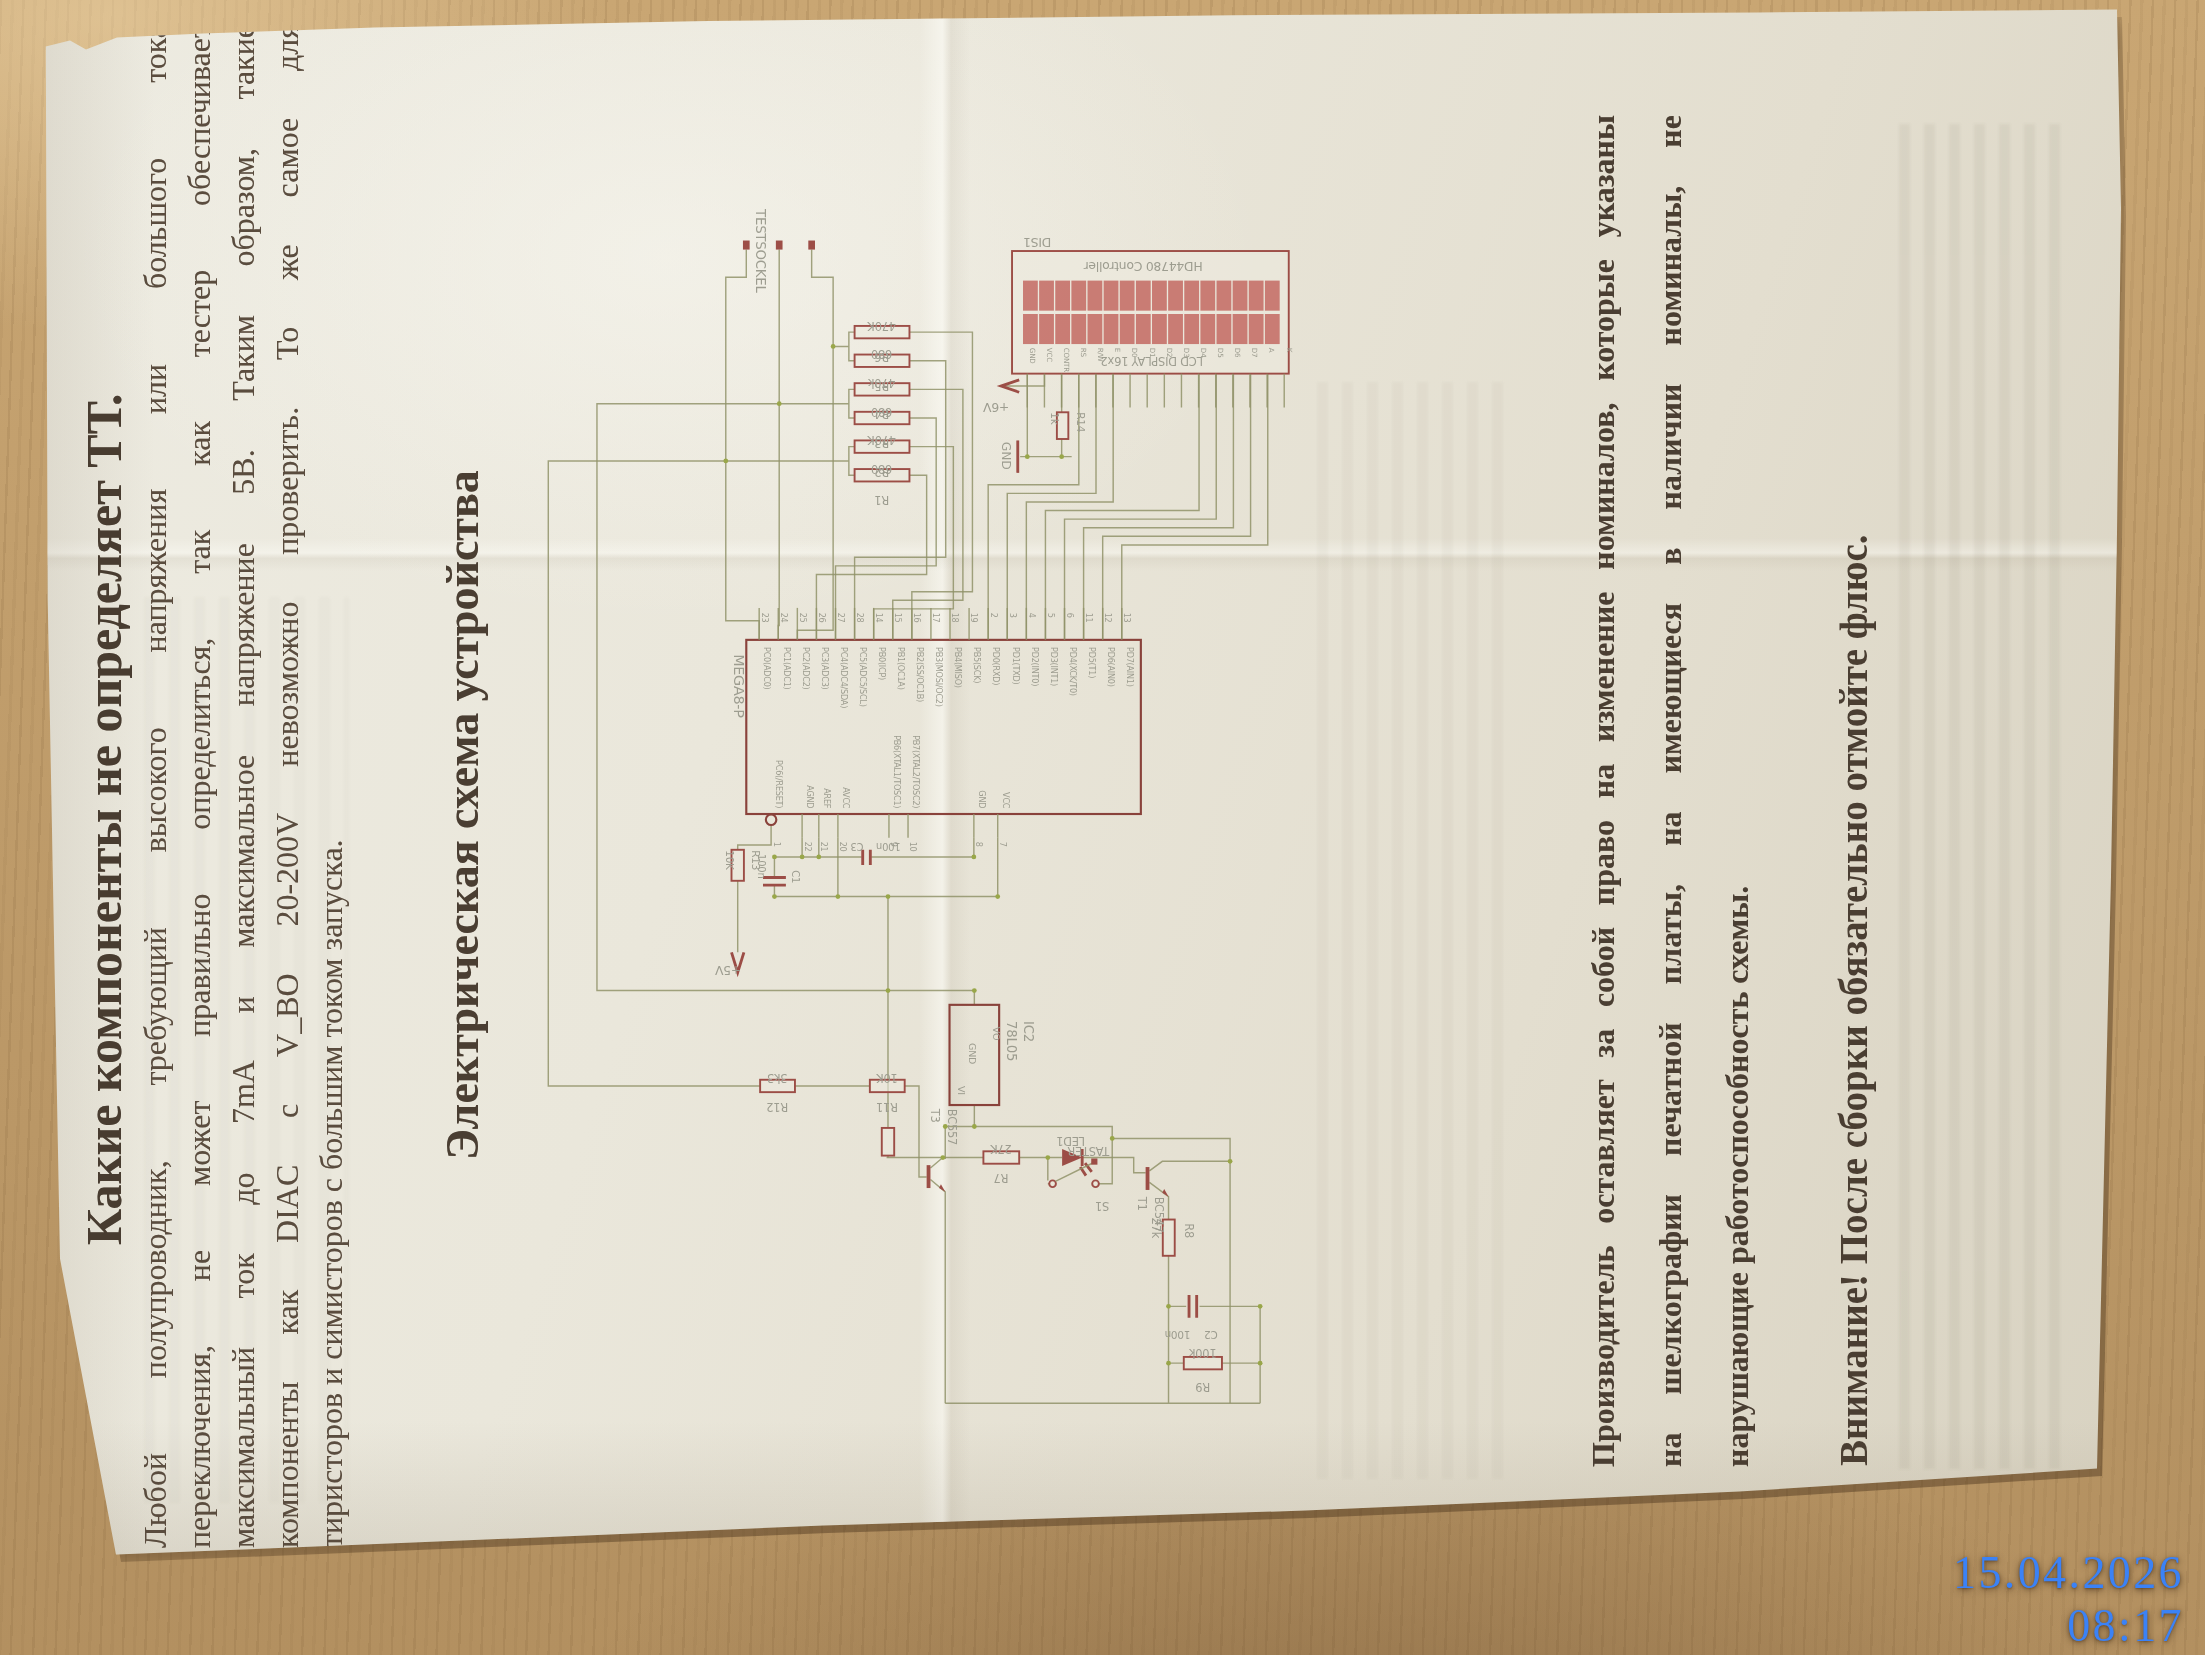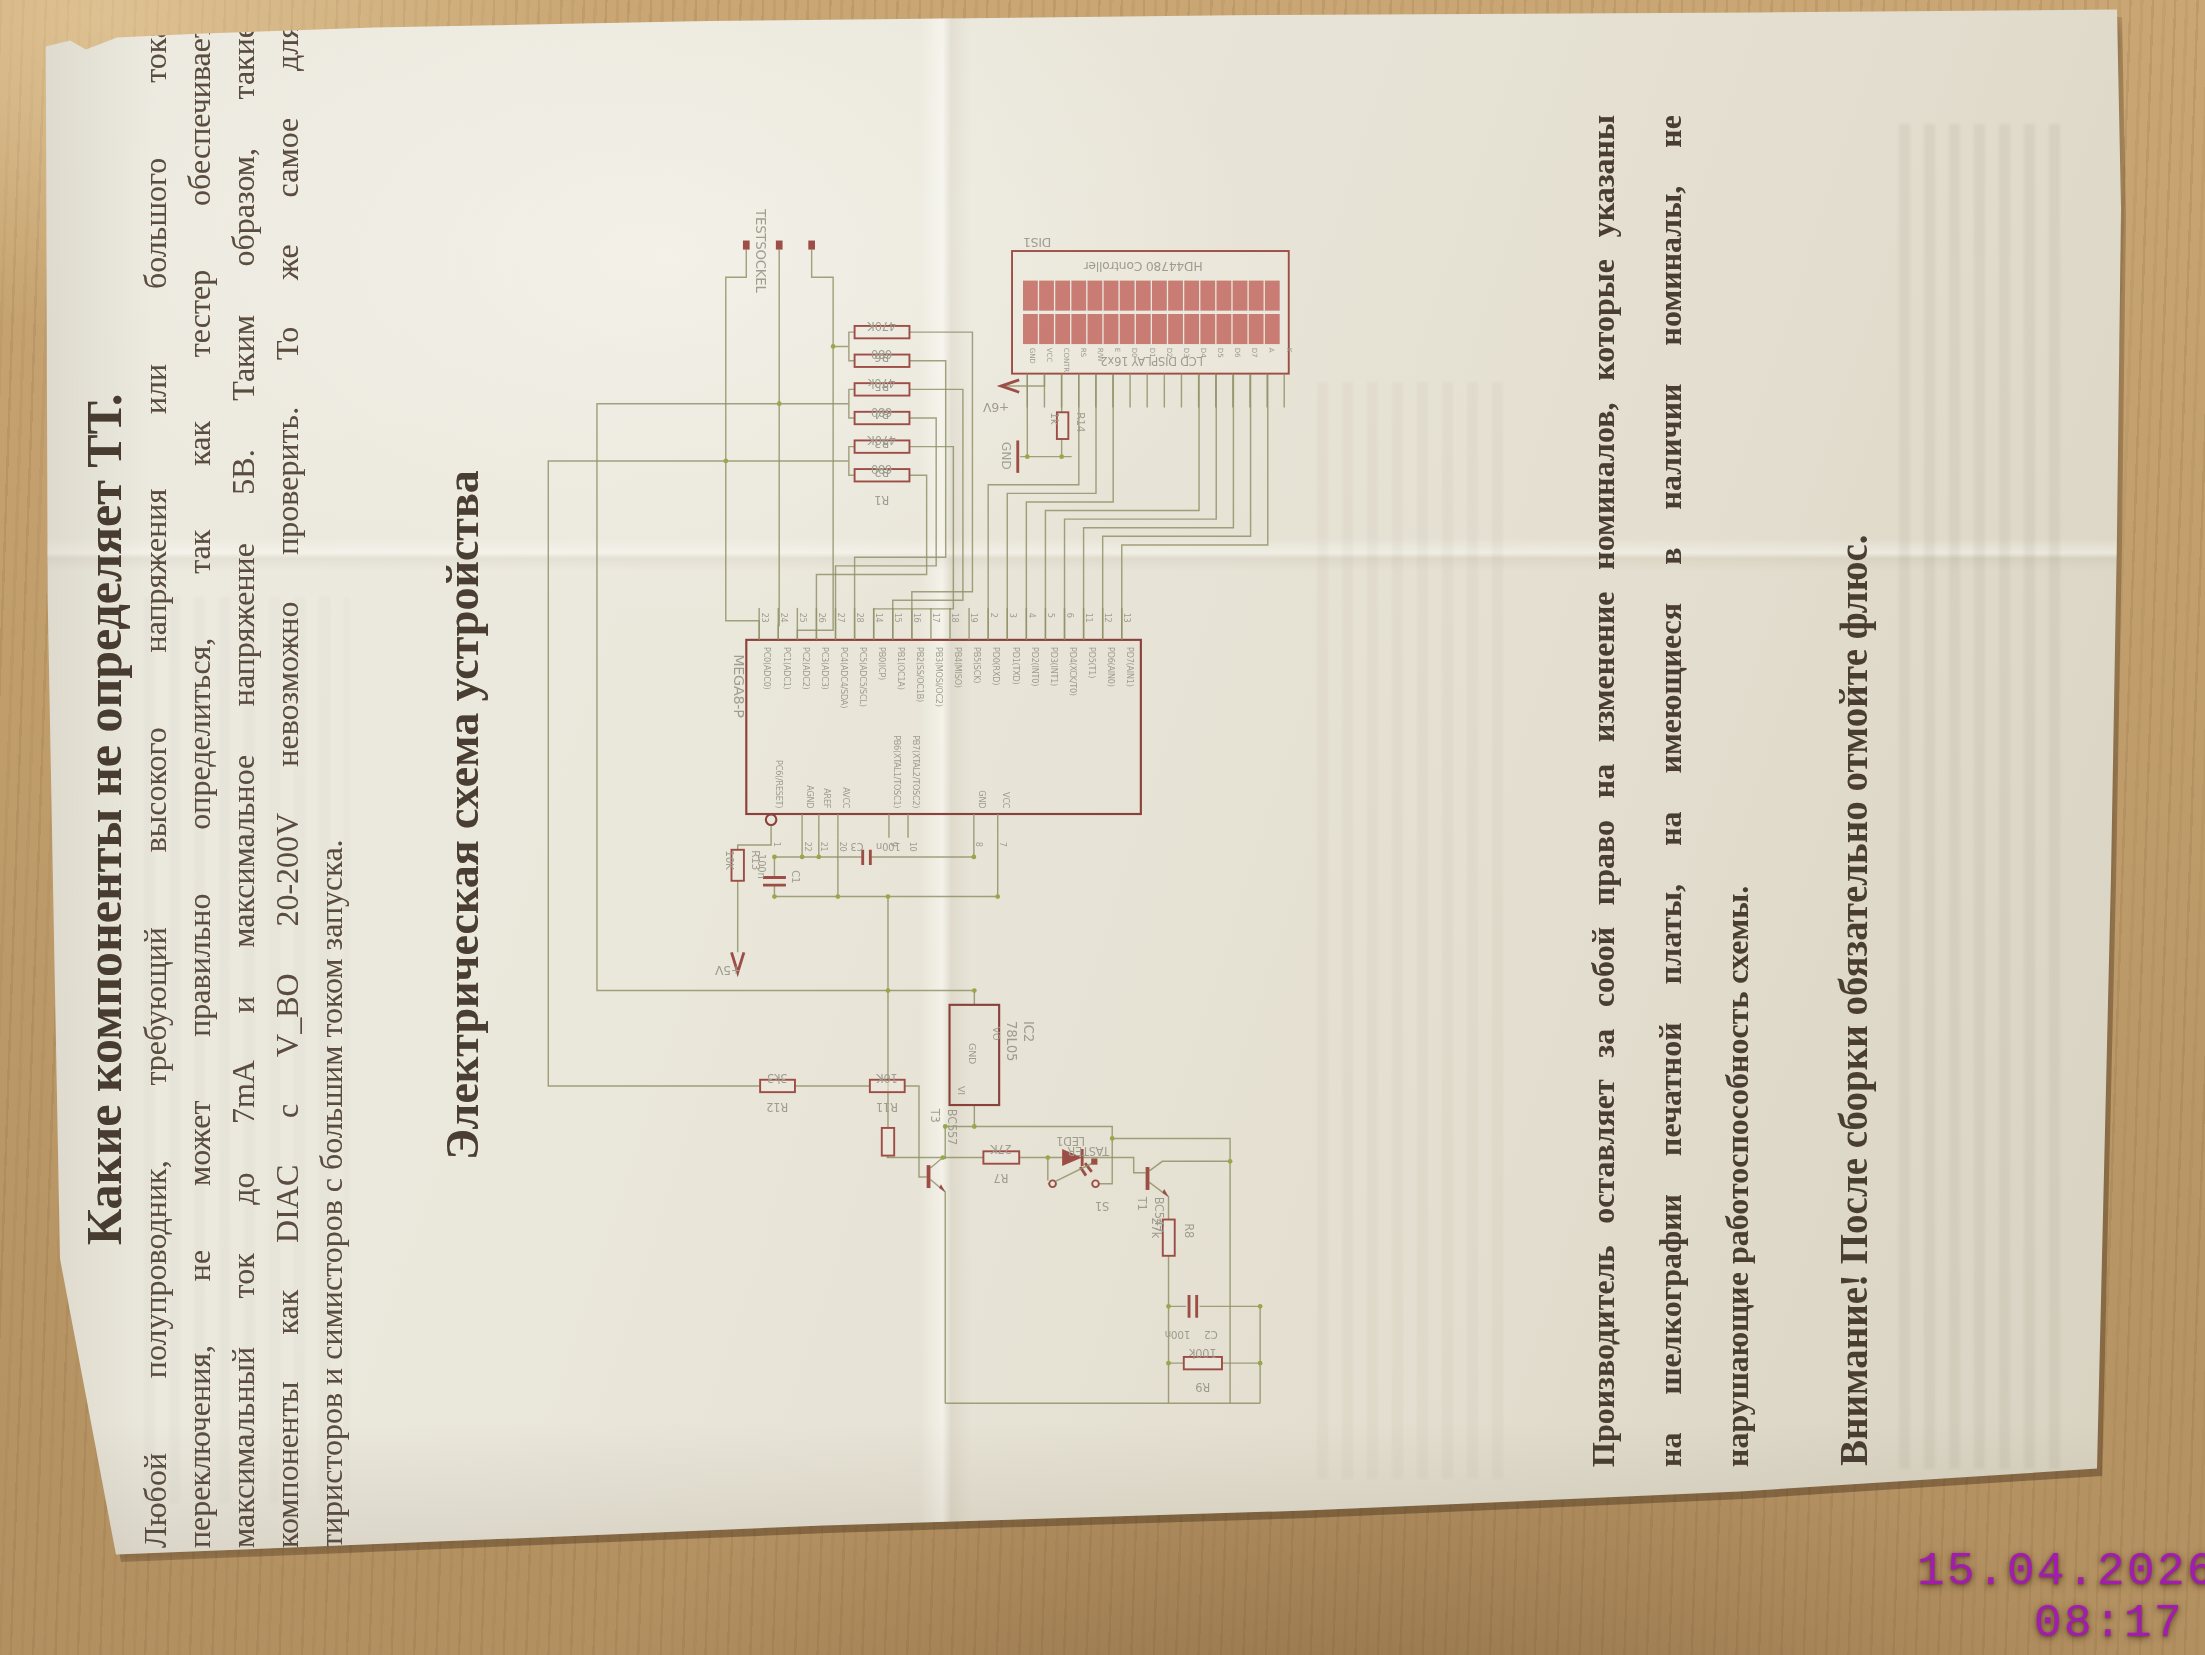"15.04.2026 08:17" #timestamp { color: #a21caf -> #3b82f6; font-family: Liberation Mono, monospace -> Liberation Serif, serif }
